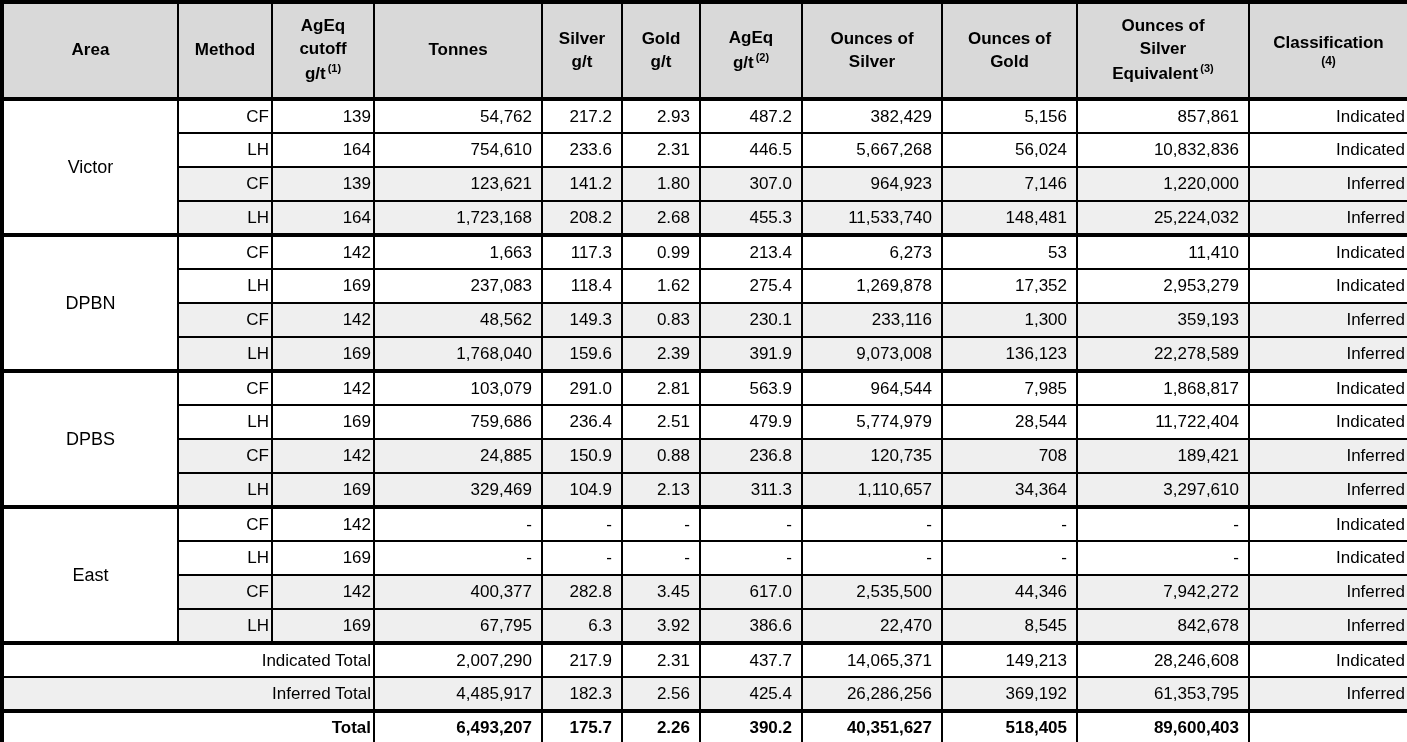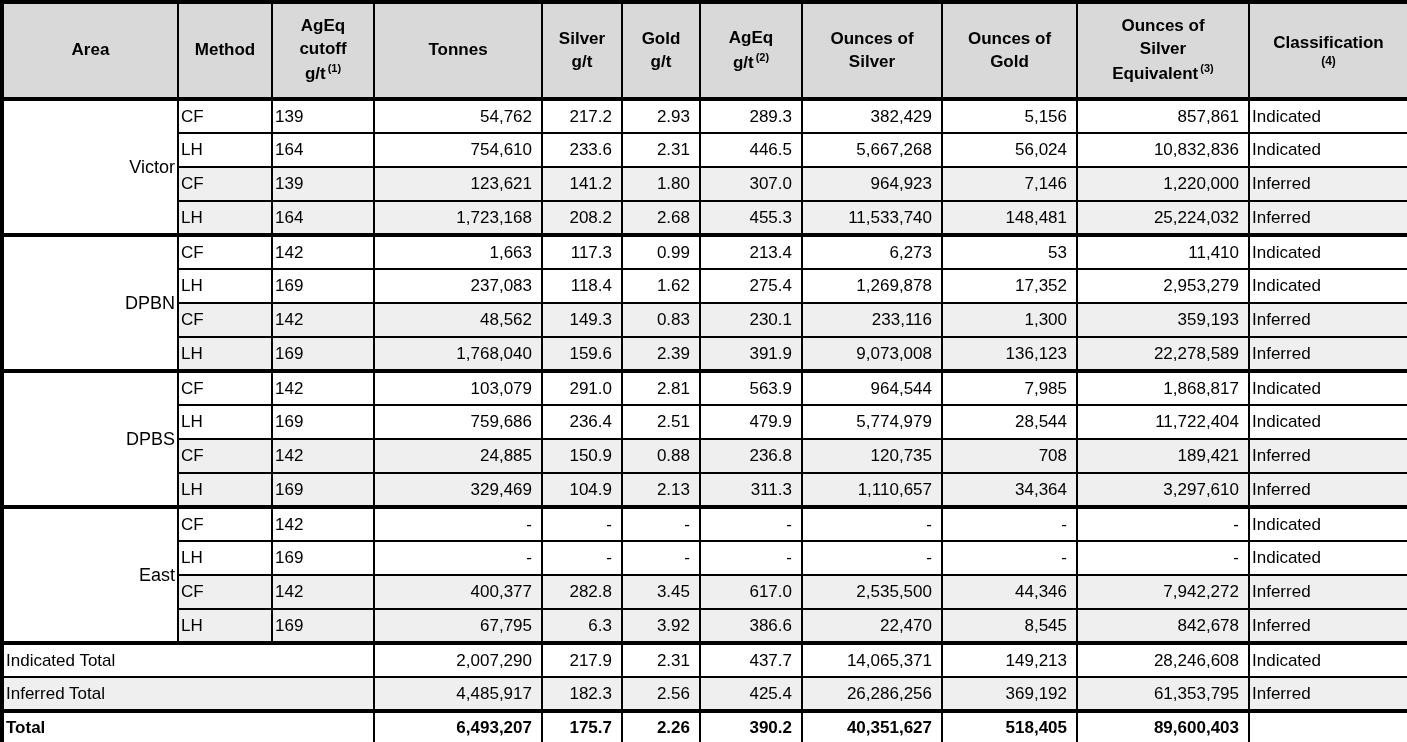"CF" td.c { text-align: left -> right }
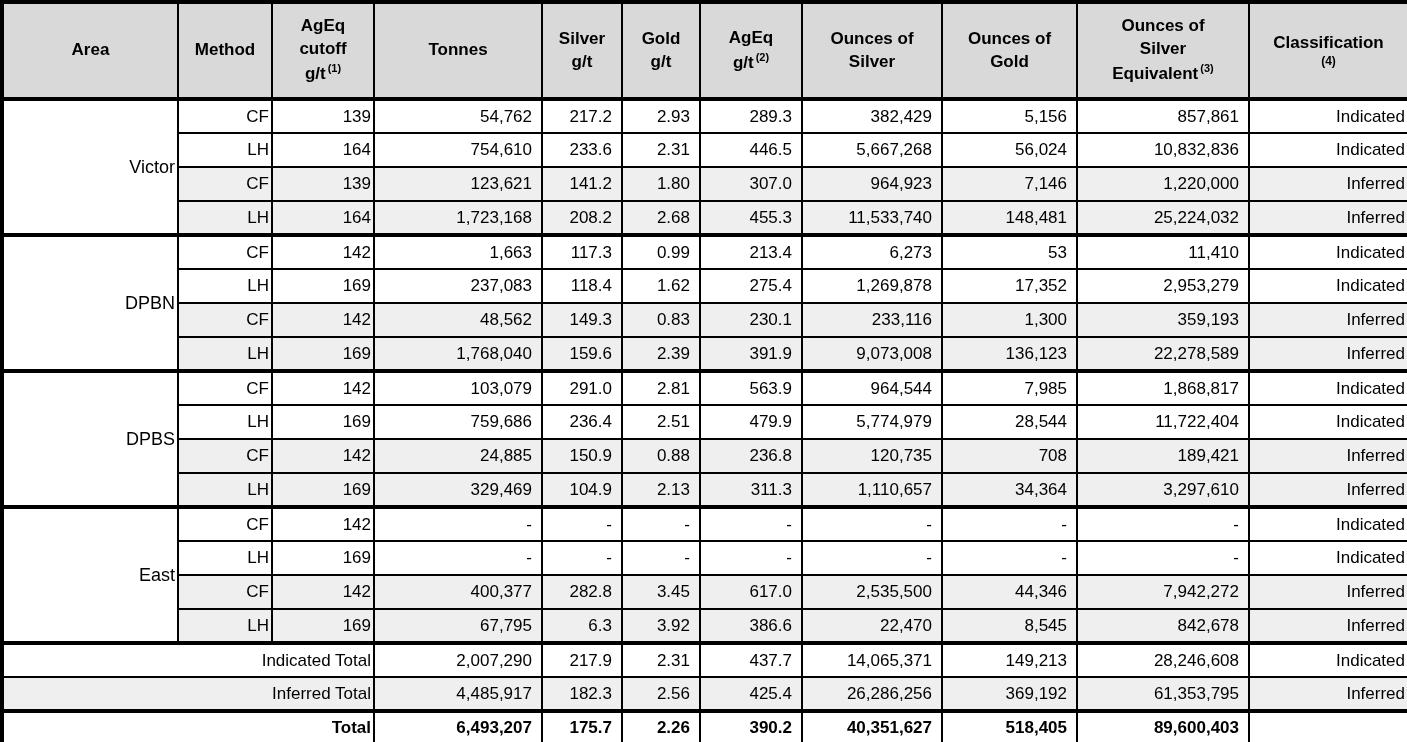"289.3" td.r { text: 289.3 -> 487.2 }
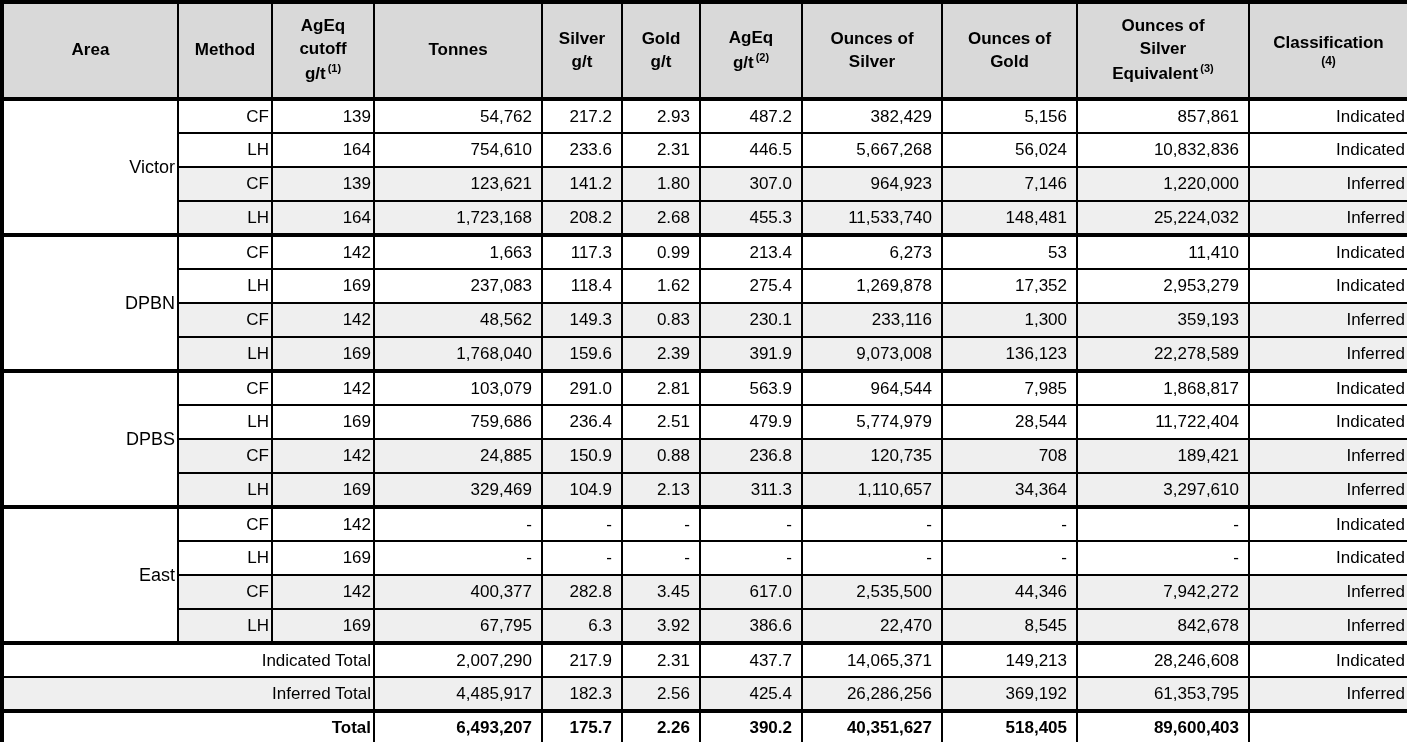"Victor" td.area-cell { text-align: right -> center }
